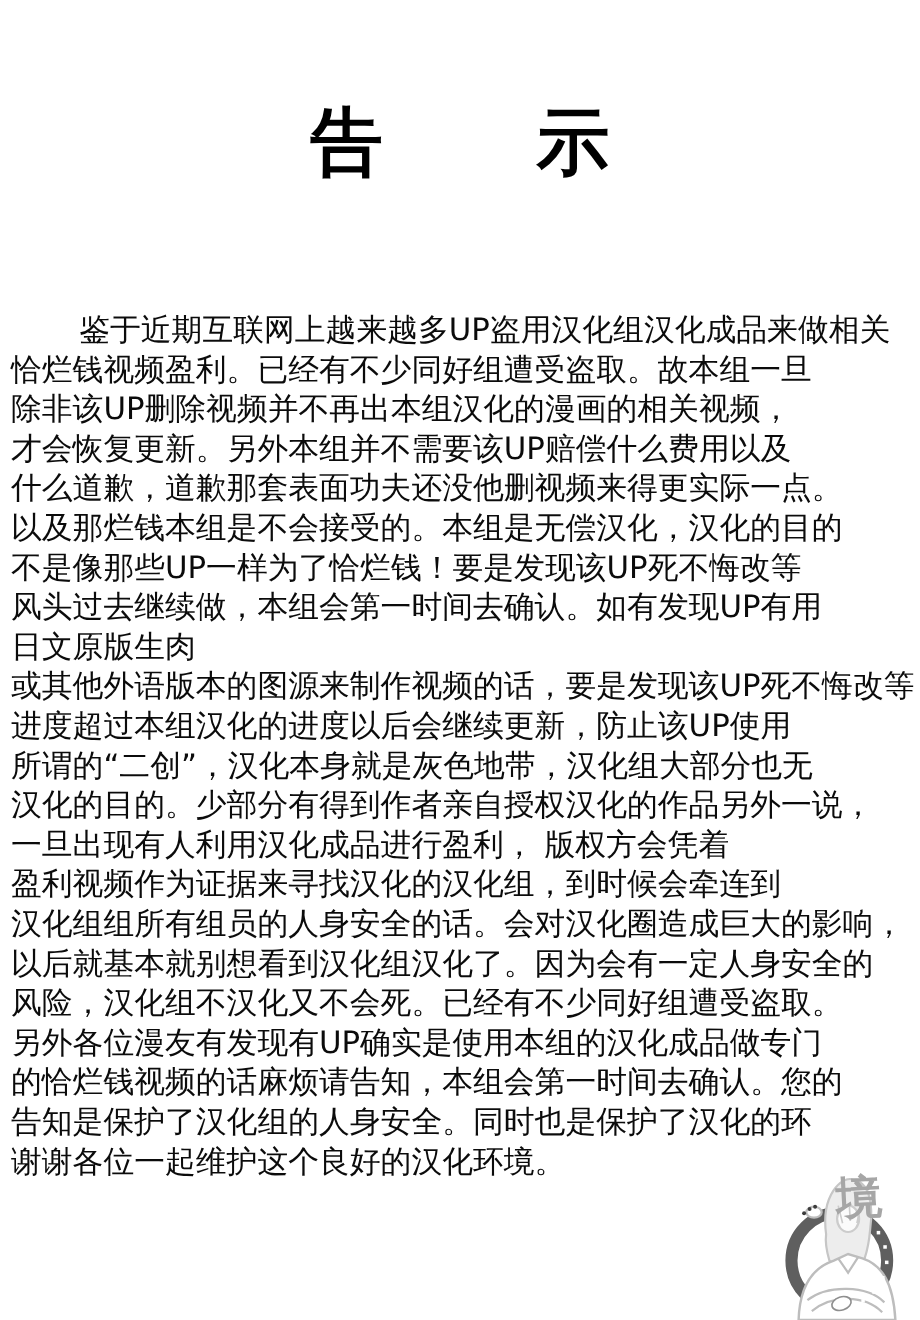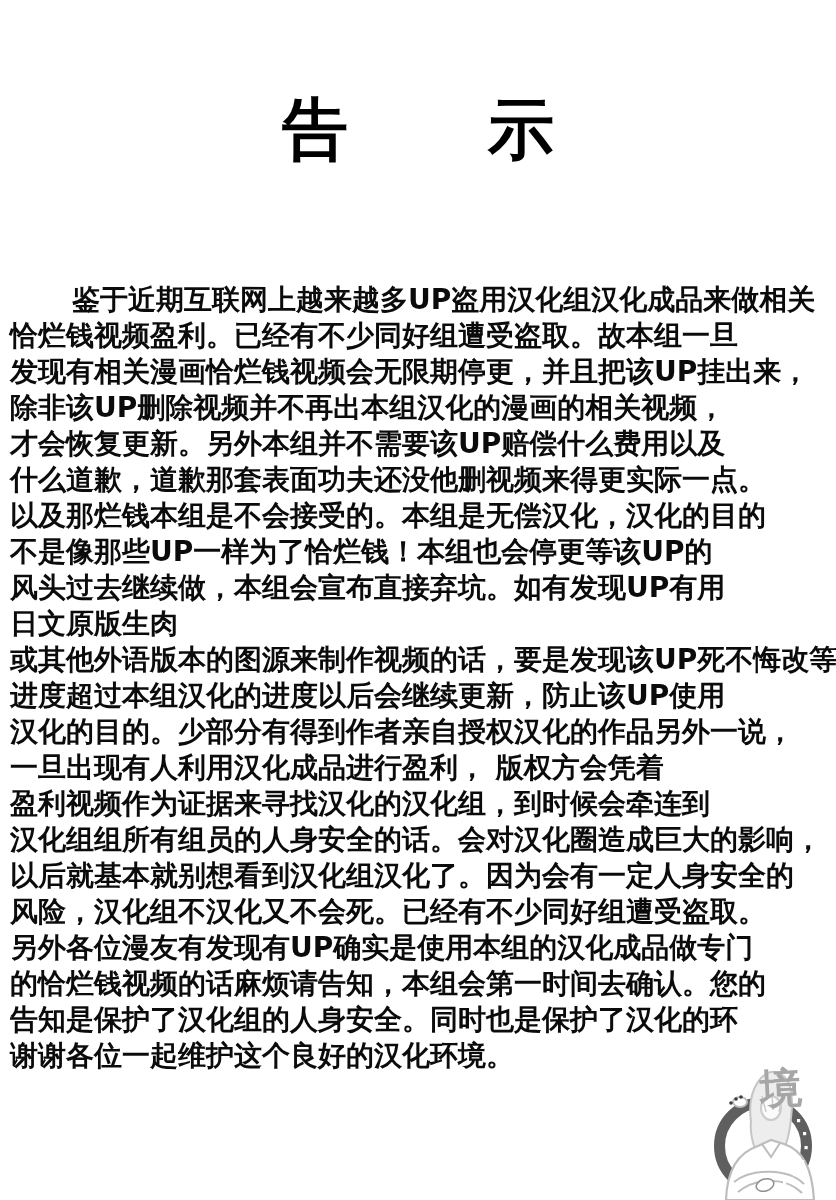"鉴于近期互联网上越来越多UP盗用汉化组汉化成品来做相关" .notice-body { font-weight: 700 -> 400 }
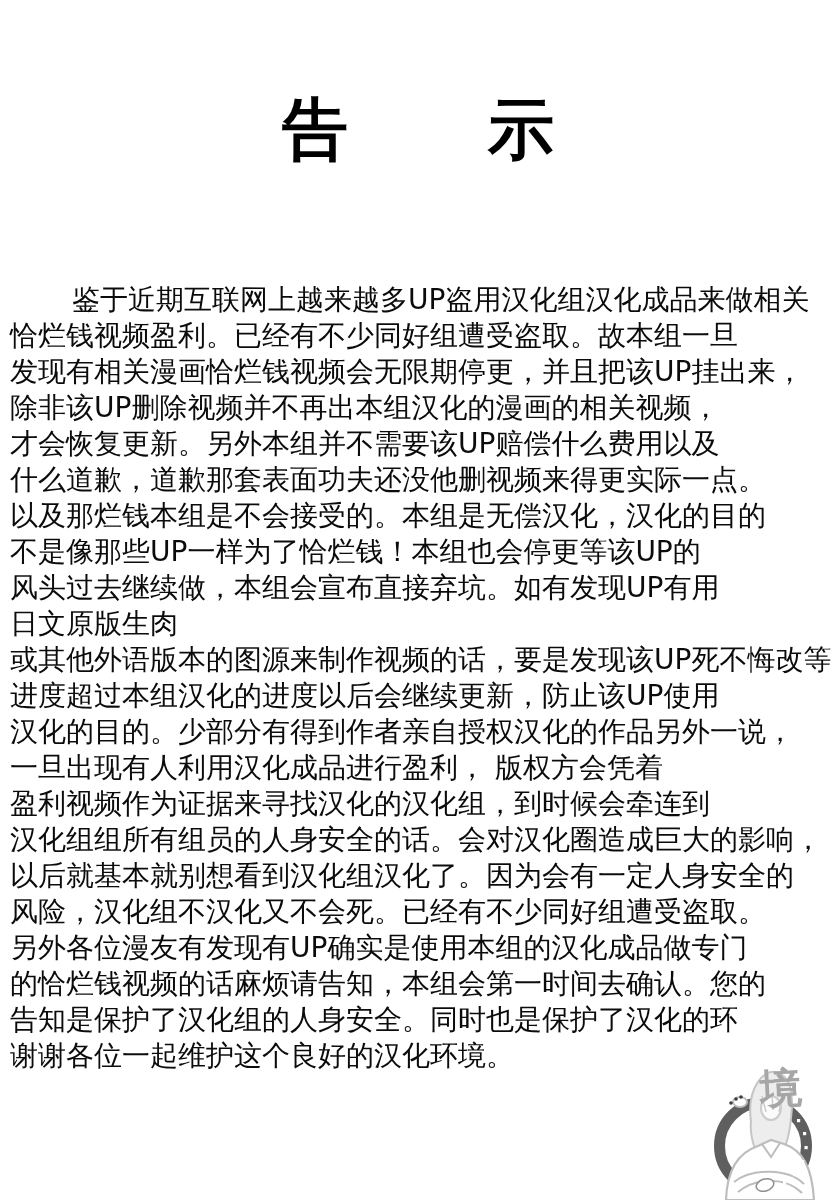"发现有相关漫画恰烂钱视频会无限期停更，并且把该UP挂出来，" p.line { html: <p>发现有相关漫画恰烂钱视频会无限期停更，并且把该UP挂出来，</p> -> none }
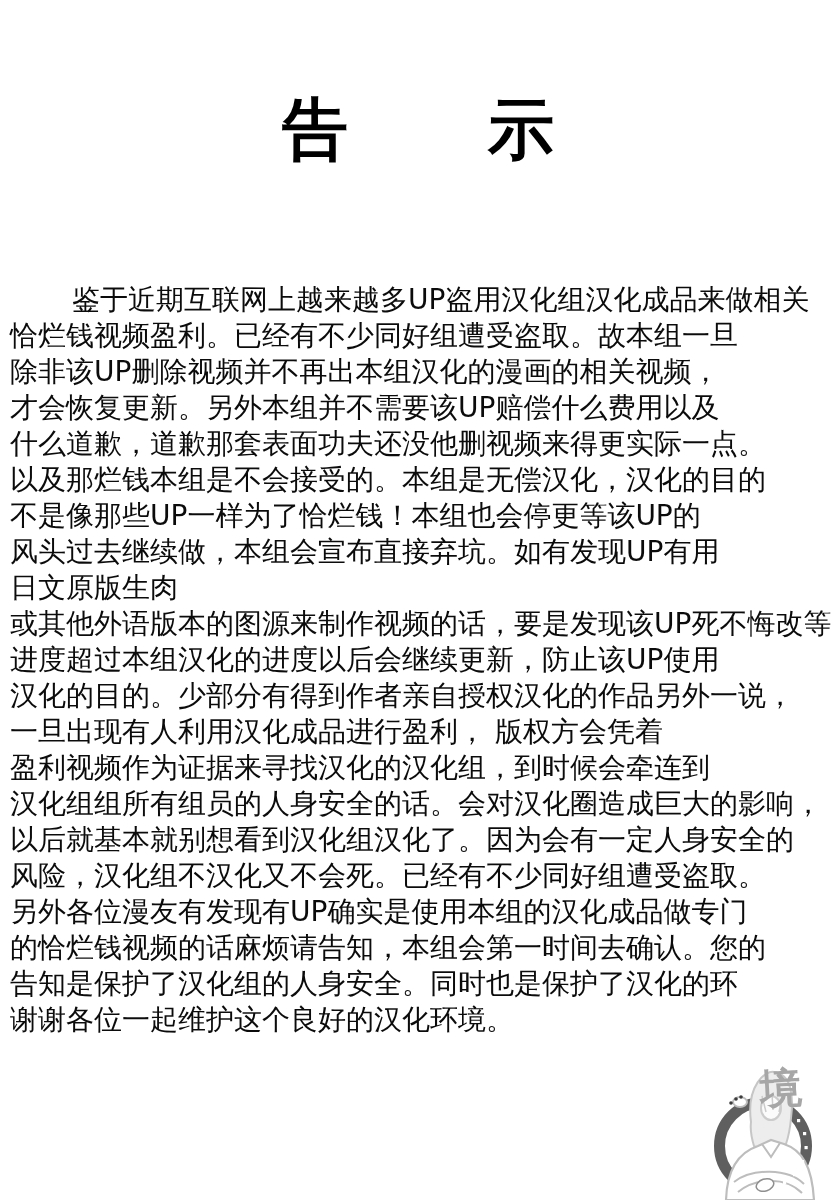"不是像那些UP一样为了恰烂钱！本组也会停更等该UP的" p.line { text: 本组也会停更等该UP的 -> 要是发现该UP死不悔改等 }
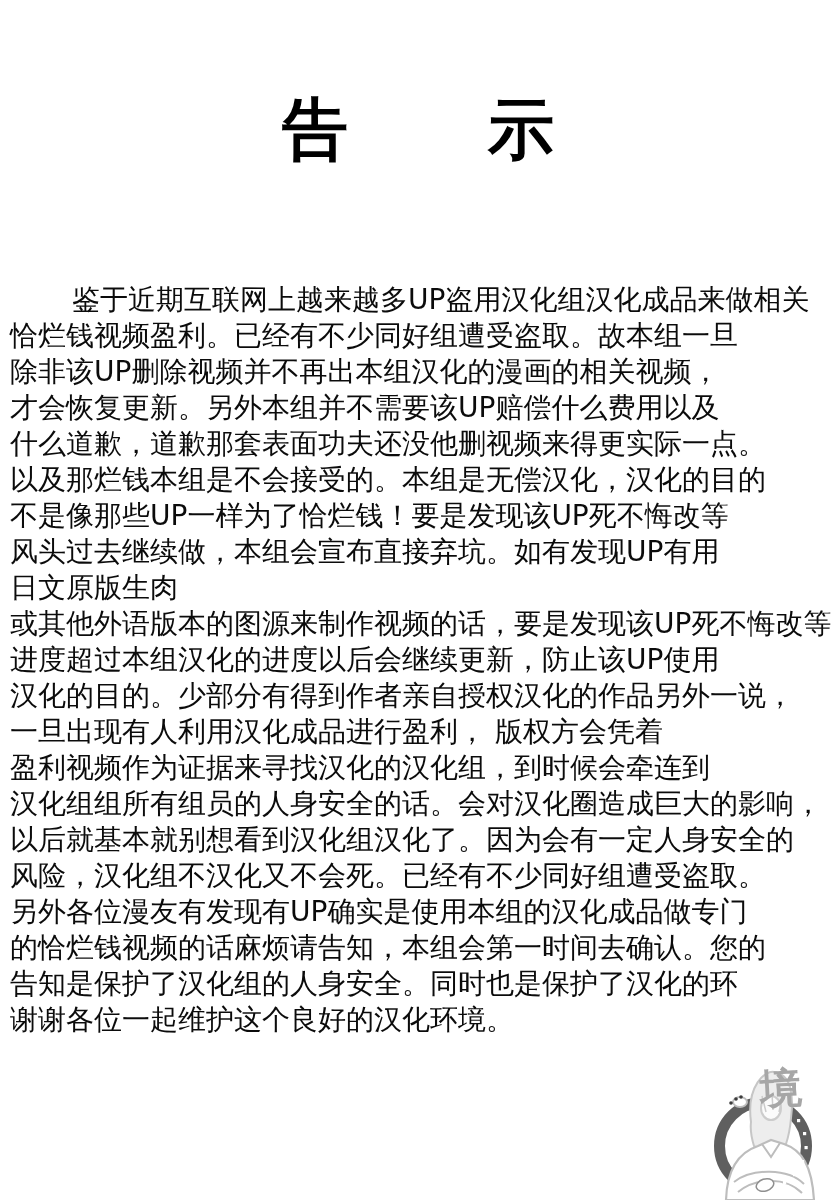"风头过去继续做，本组会宣布直接弃坑。如有发现UP有用" p.line { text: 宣布直接弃坑 -> 第一时间去确认 }
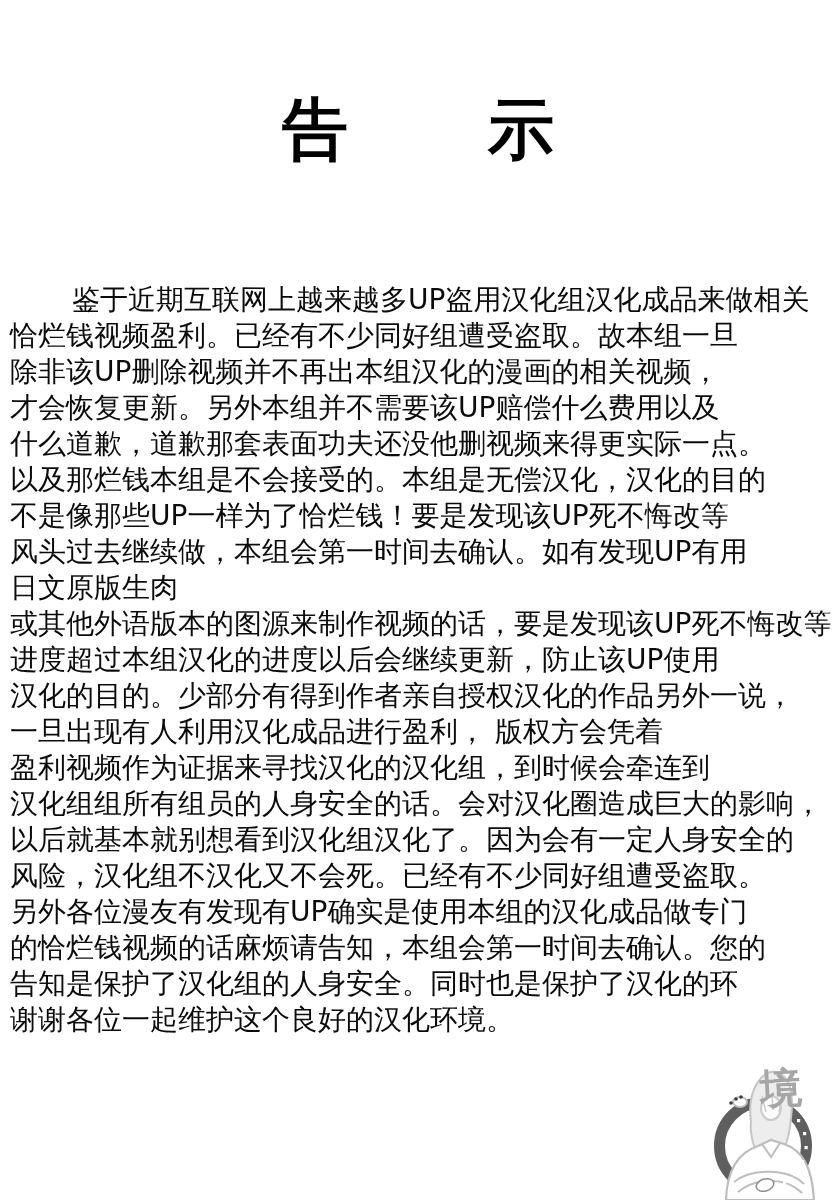"所谓的“二创”，汉化本身就是灰色地带，汉化组大部分也无" p.line { html: none -> <p>所谓的“二创”，汉化本身就是灰色地带，汉化组大部分也无</p> }
